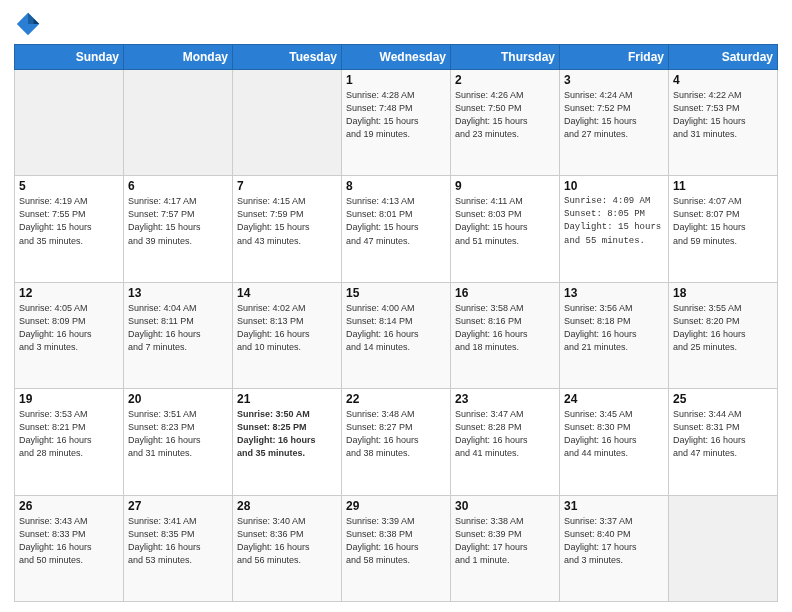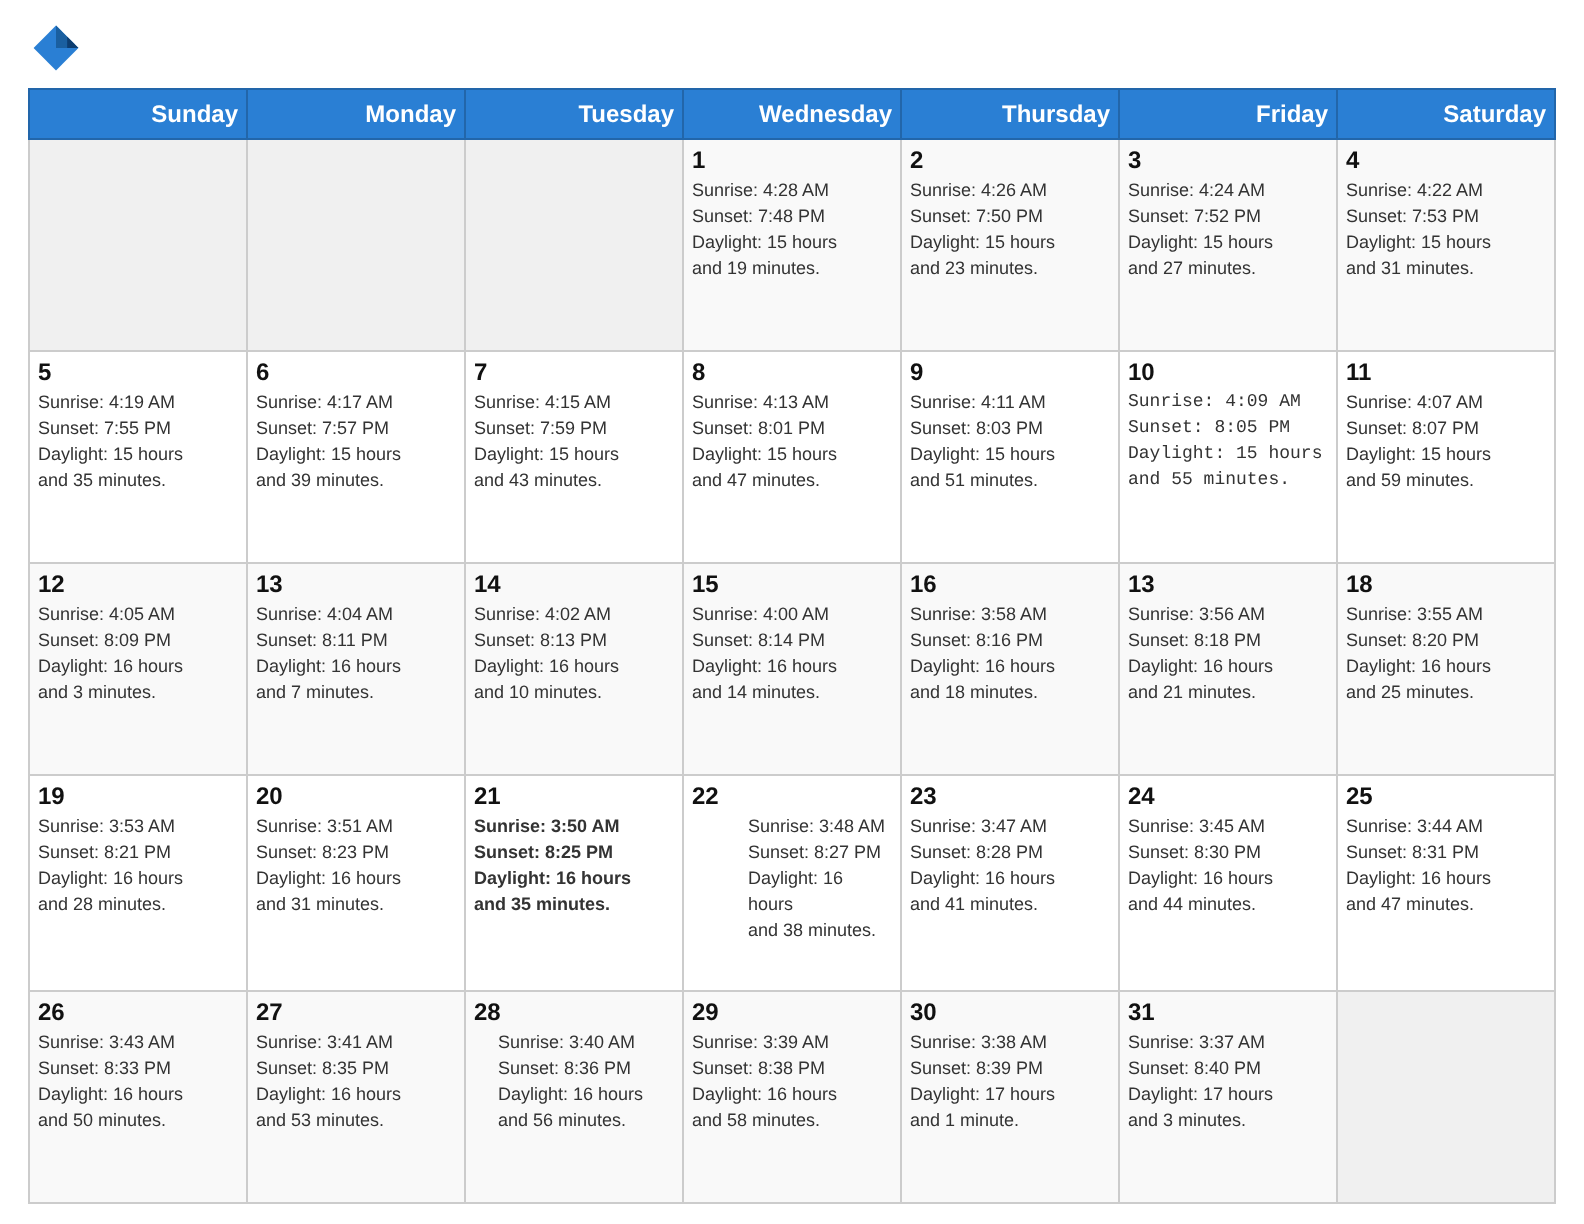"Sunrise: 3:48 AM" div.day-info { margin-left: 28px -> none }
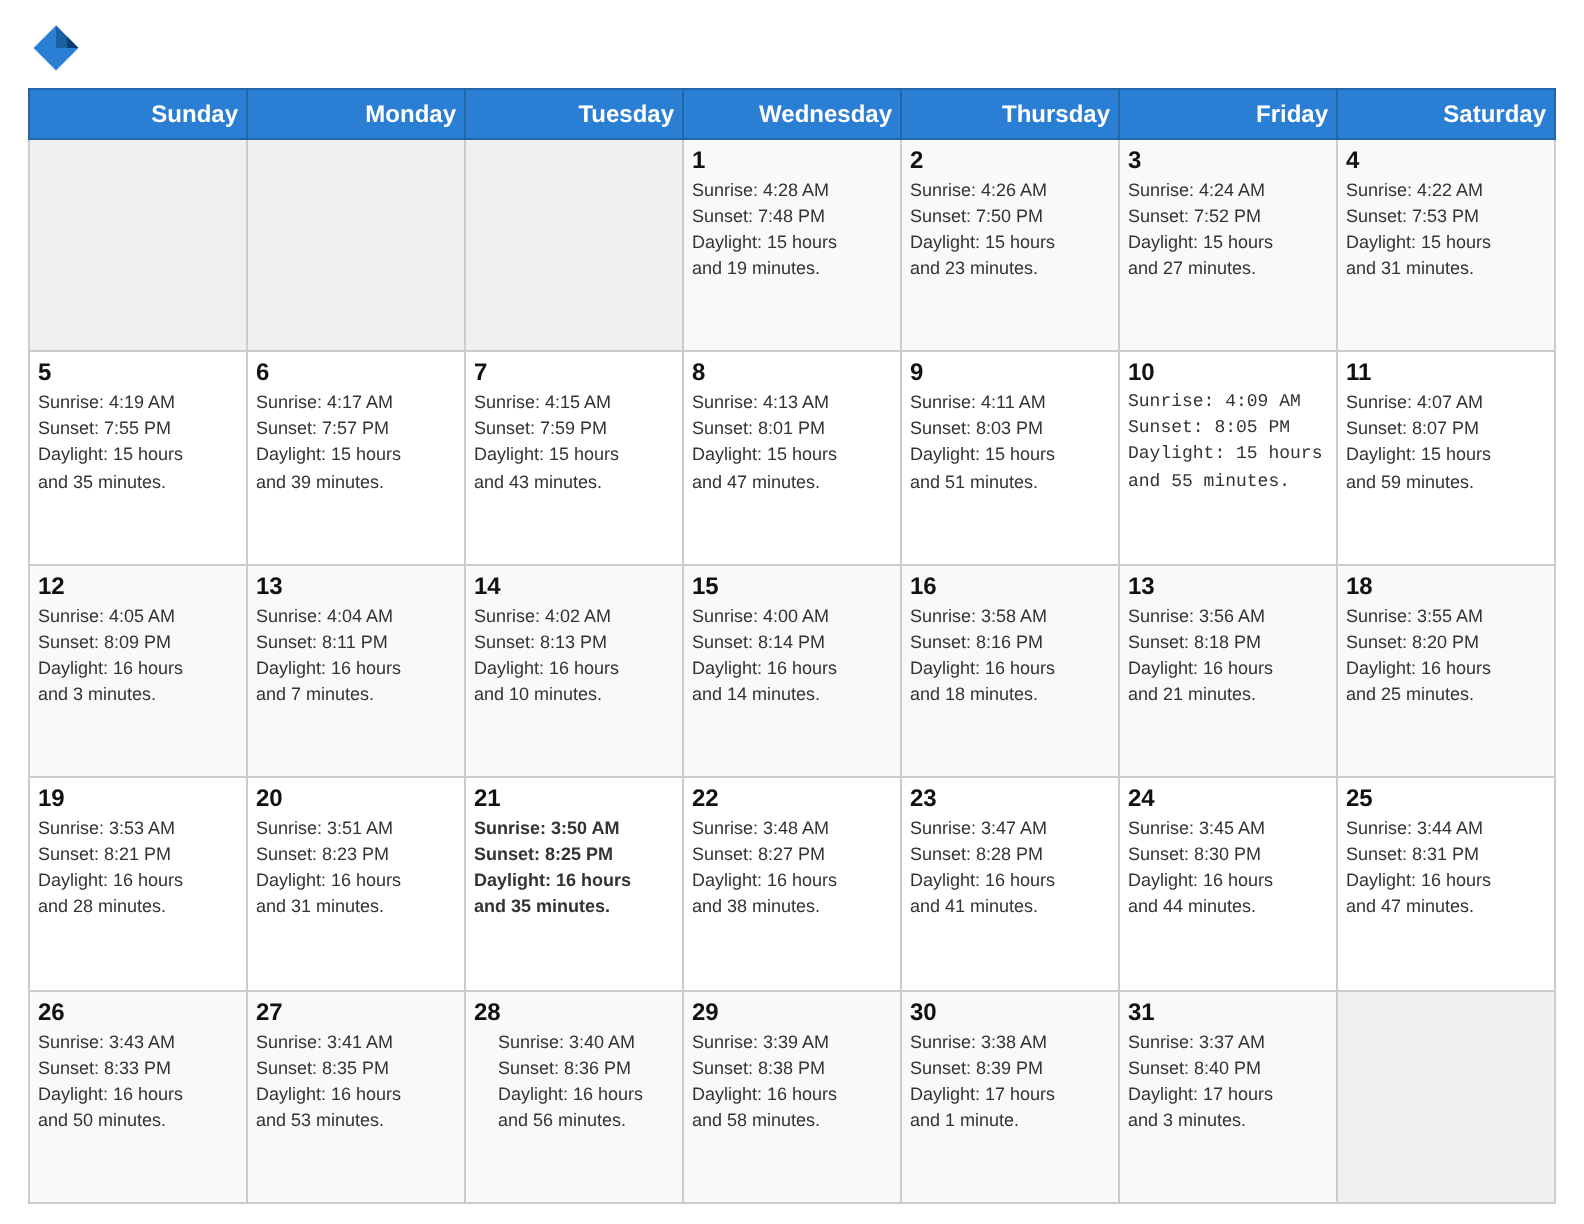"Sunrise: 3:40 AM" div.day-info { margin-left: 12px -> none }
